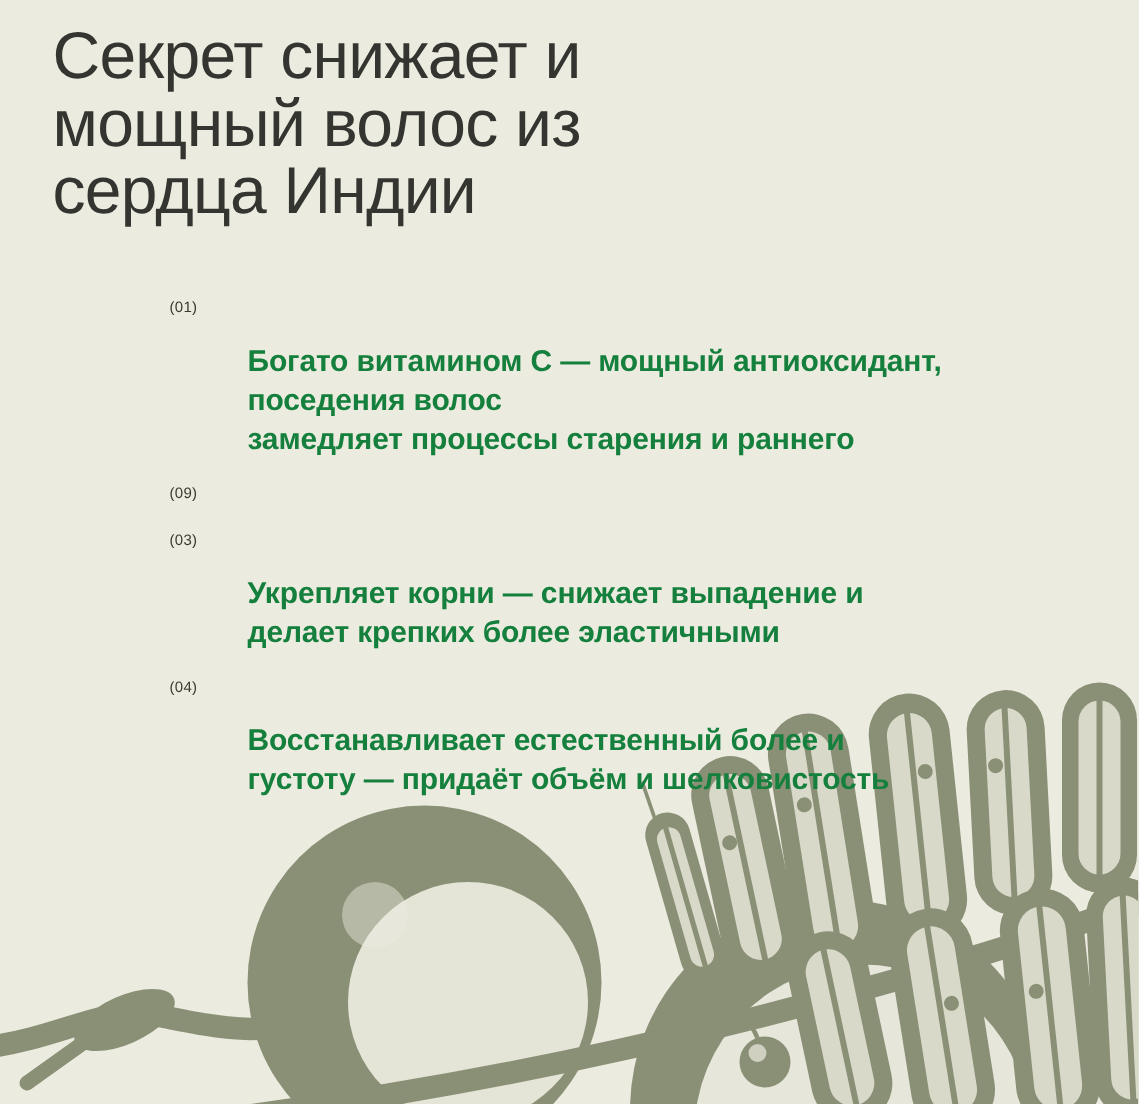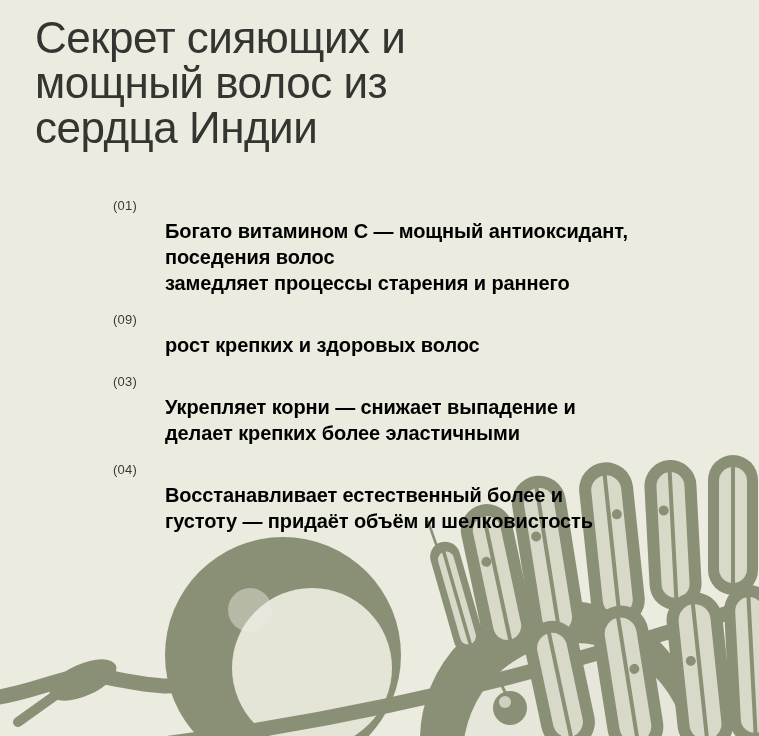"Секрет сияющих и" div { text: сияющих -> снижает }
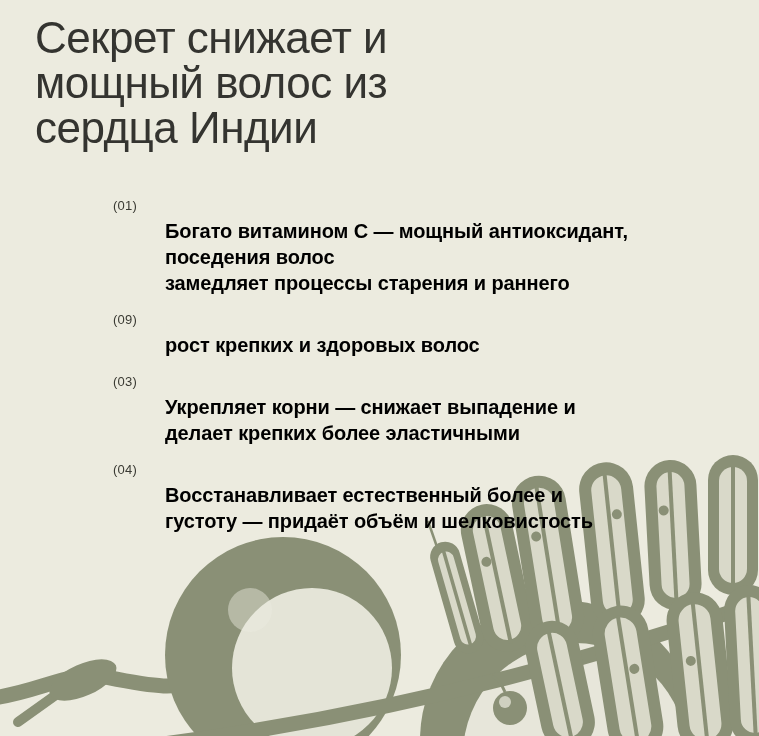"(01)" .num { font-size: 13px -> 10px }
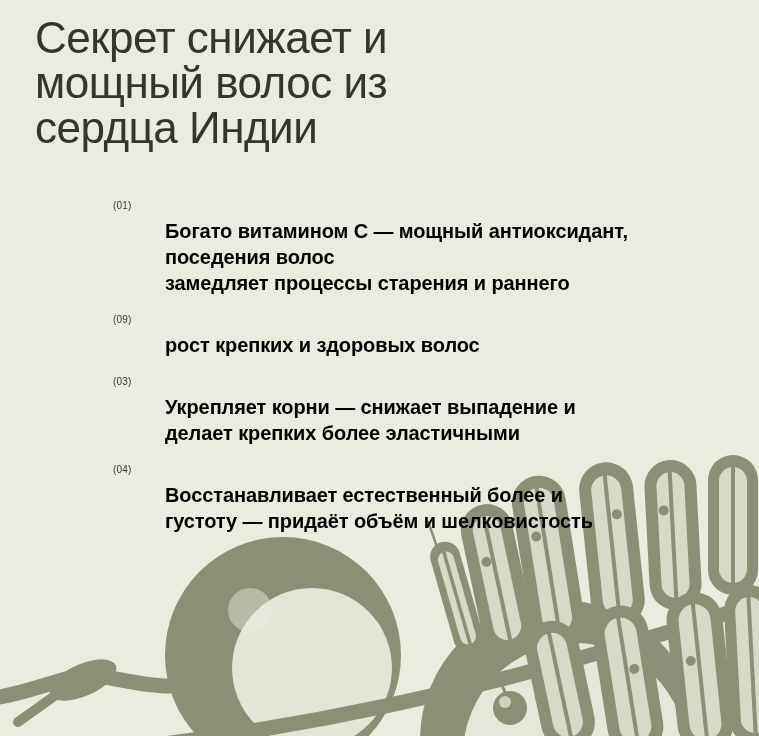"Богато витамином С — мощный" .text { color: #000000 -> #15803d; margin-top: 5px -> 15px }
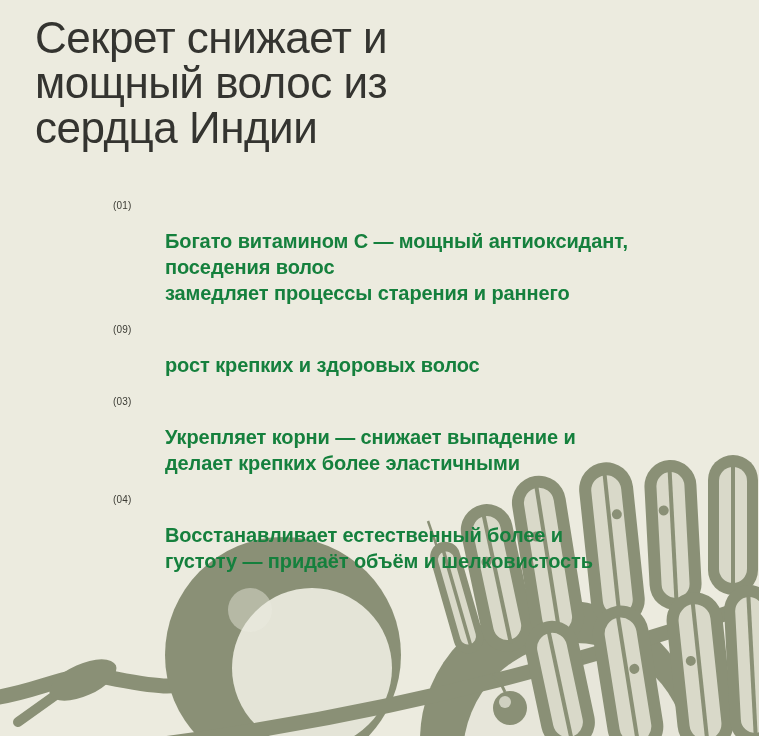"рост крепких и здоровых волос" div { html: <div>рост крепких и здоровых волос</div> -> none }
